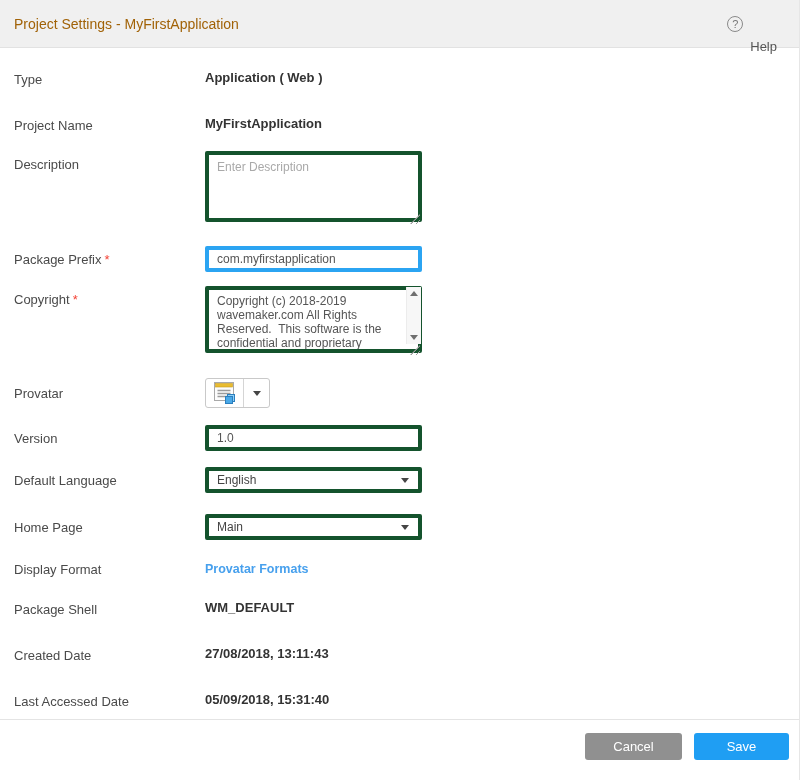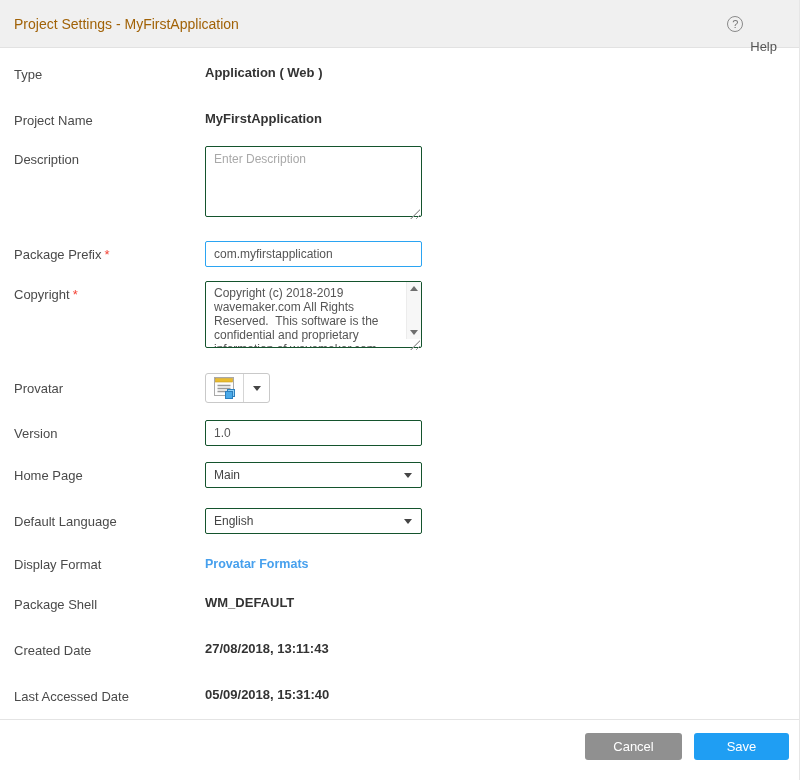"Type" .form { padding: 17px 0 0 14px -> 22px 0 0 14px }
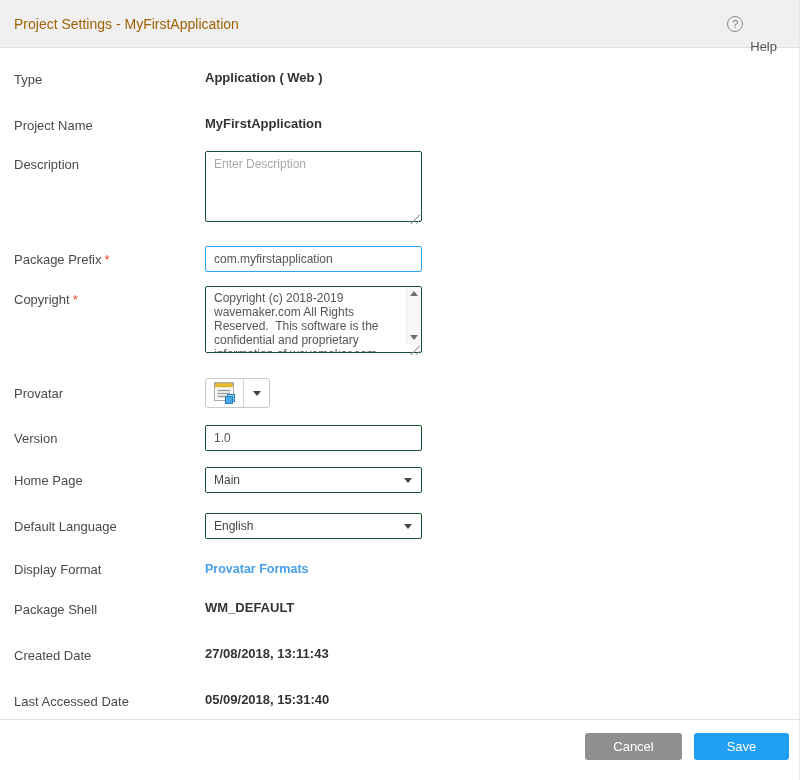"Enter Description" input[type=text], textarea, .select { border: 1px solid #14532d -> 4px solid #14532d }
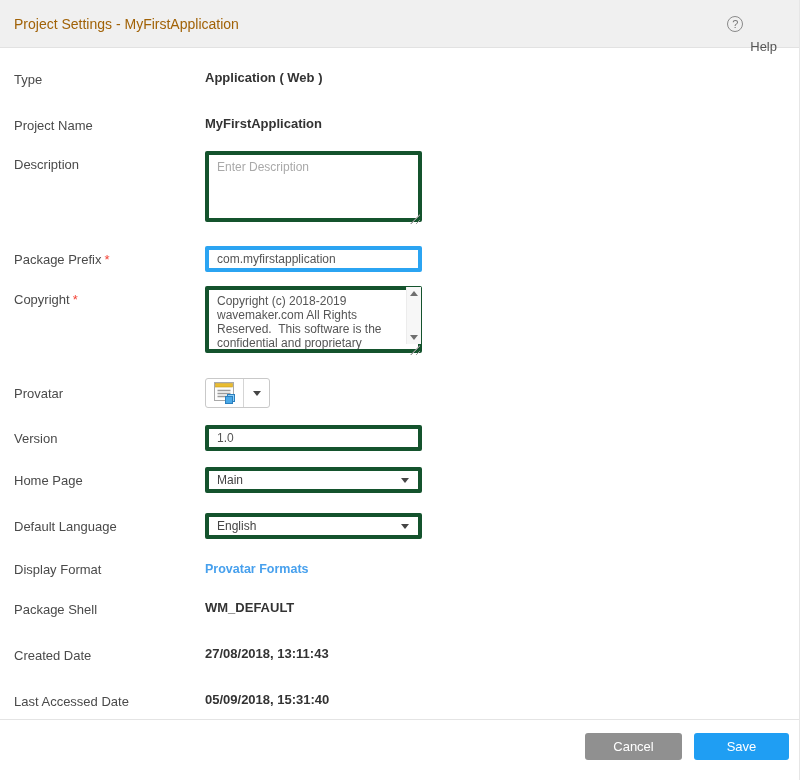"Home Page" div.row { order: before "Default Language" -> after "Default Language" }
